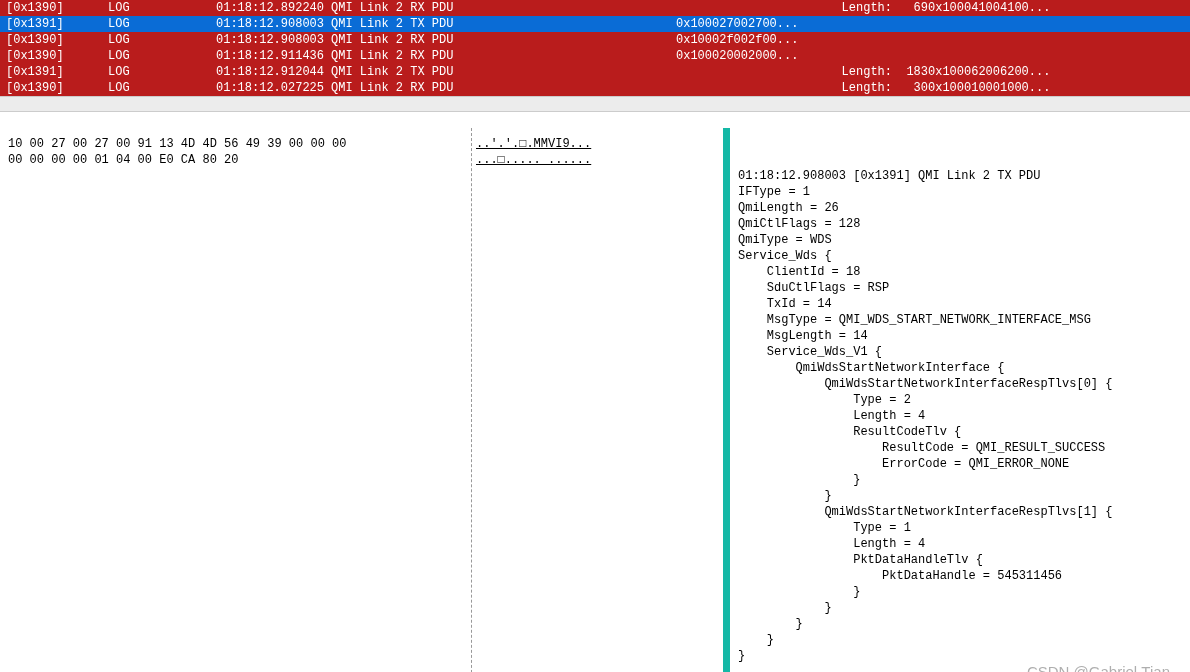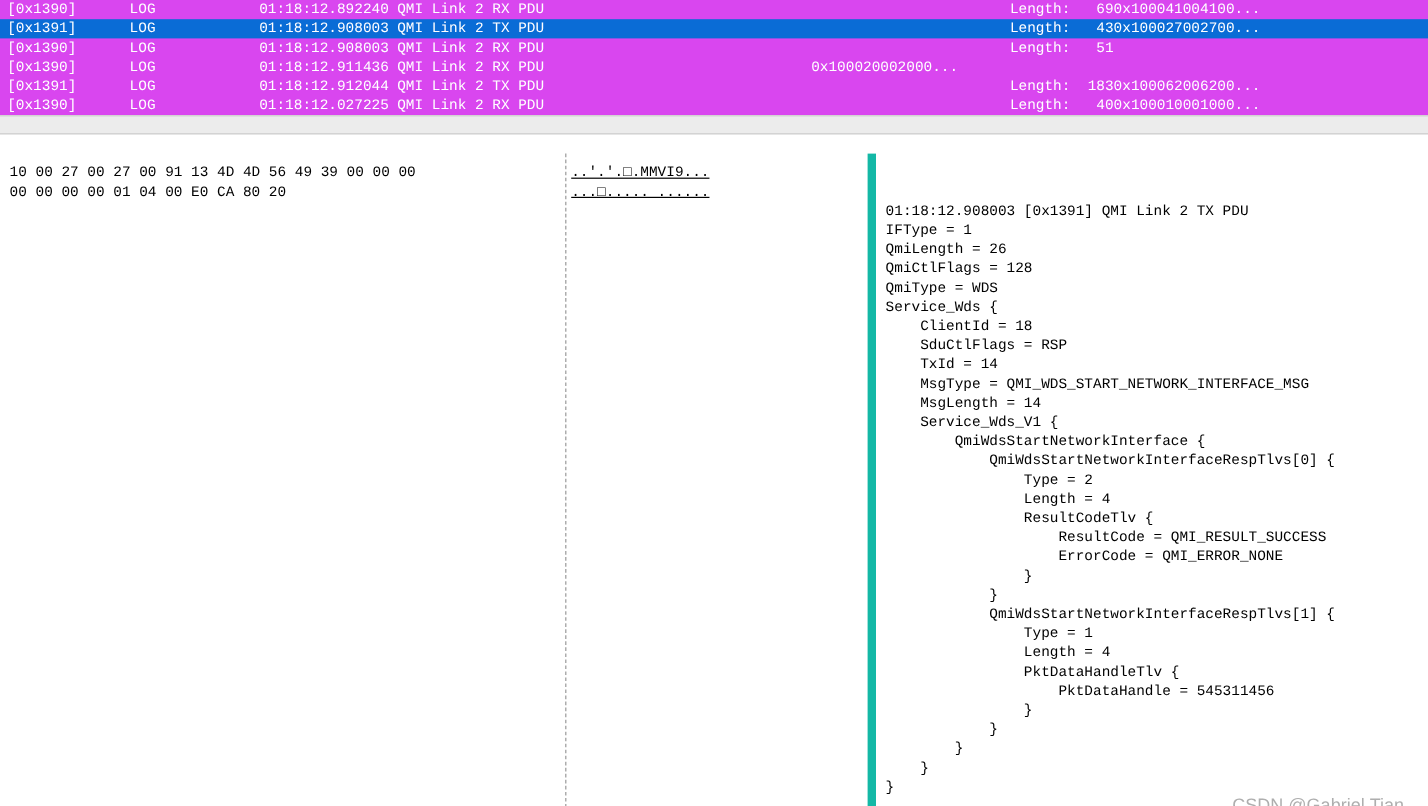"[0x1390]" .log-table { background: #d946ef -> #b91c1c }
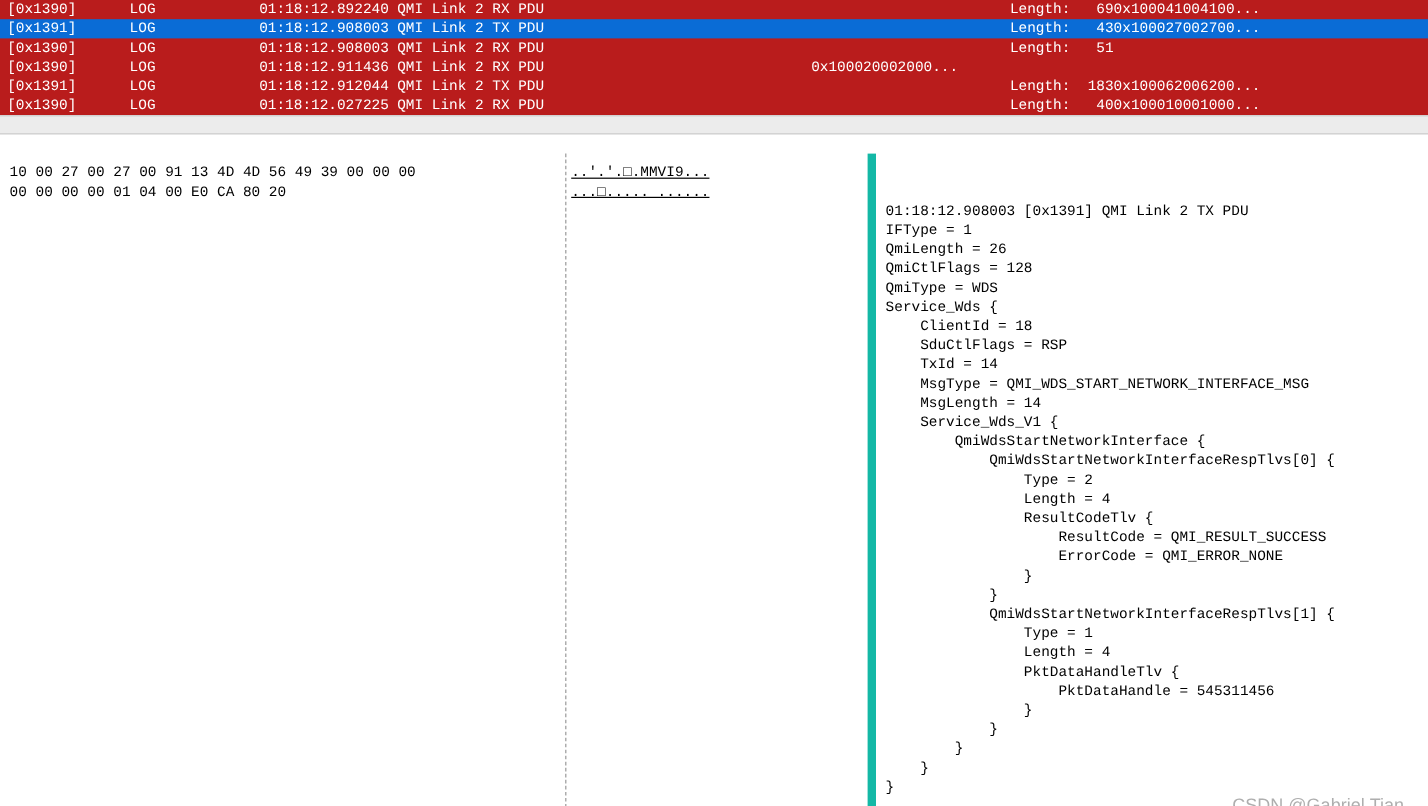"Length: 43" span.col-len { html: <span>Length: 43</span> -> none }
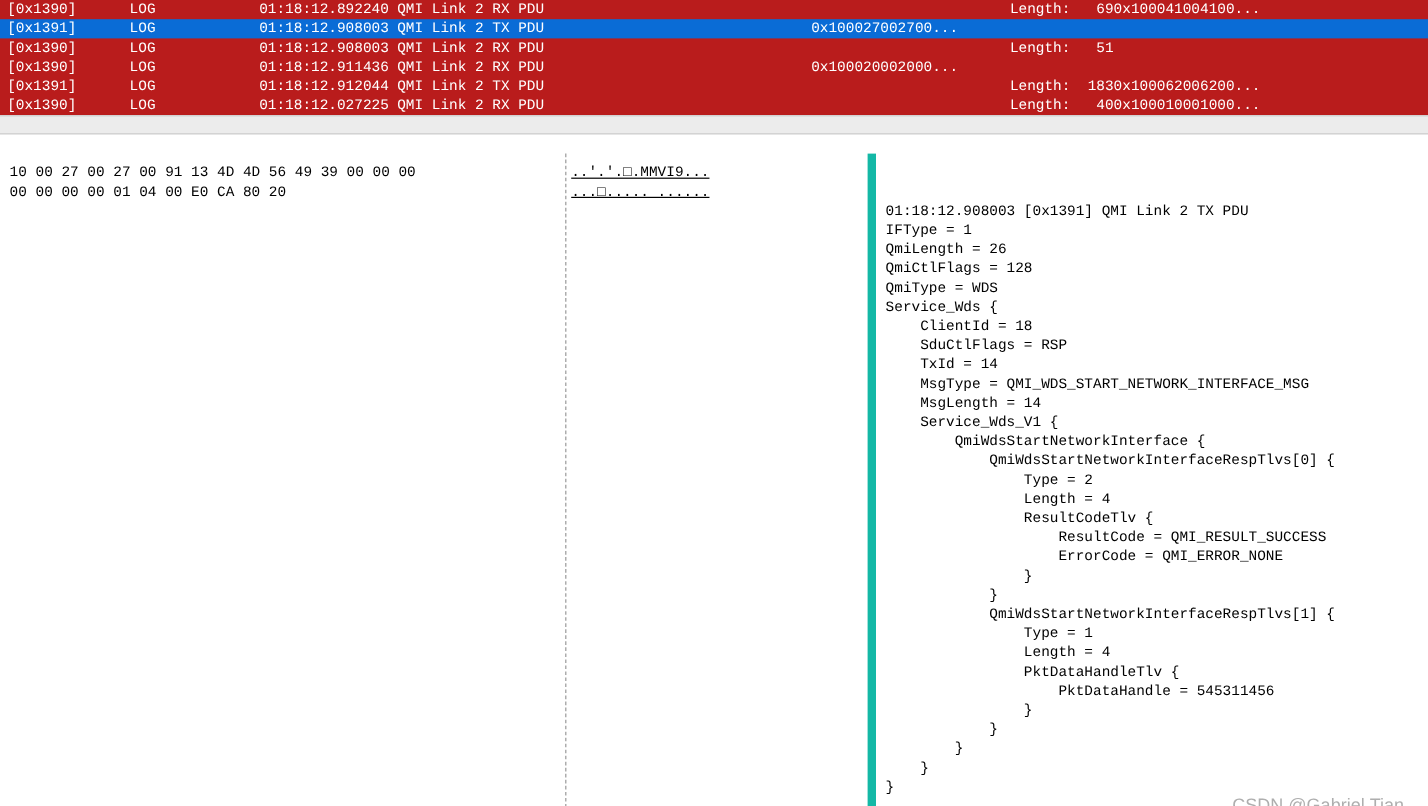"0x10002f002f00..." span.col-hex { html: none -> <span>0x10002f002f00...</span> }
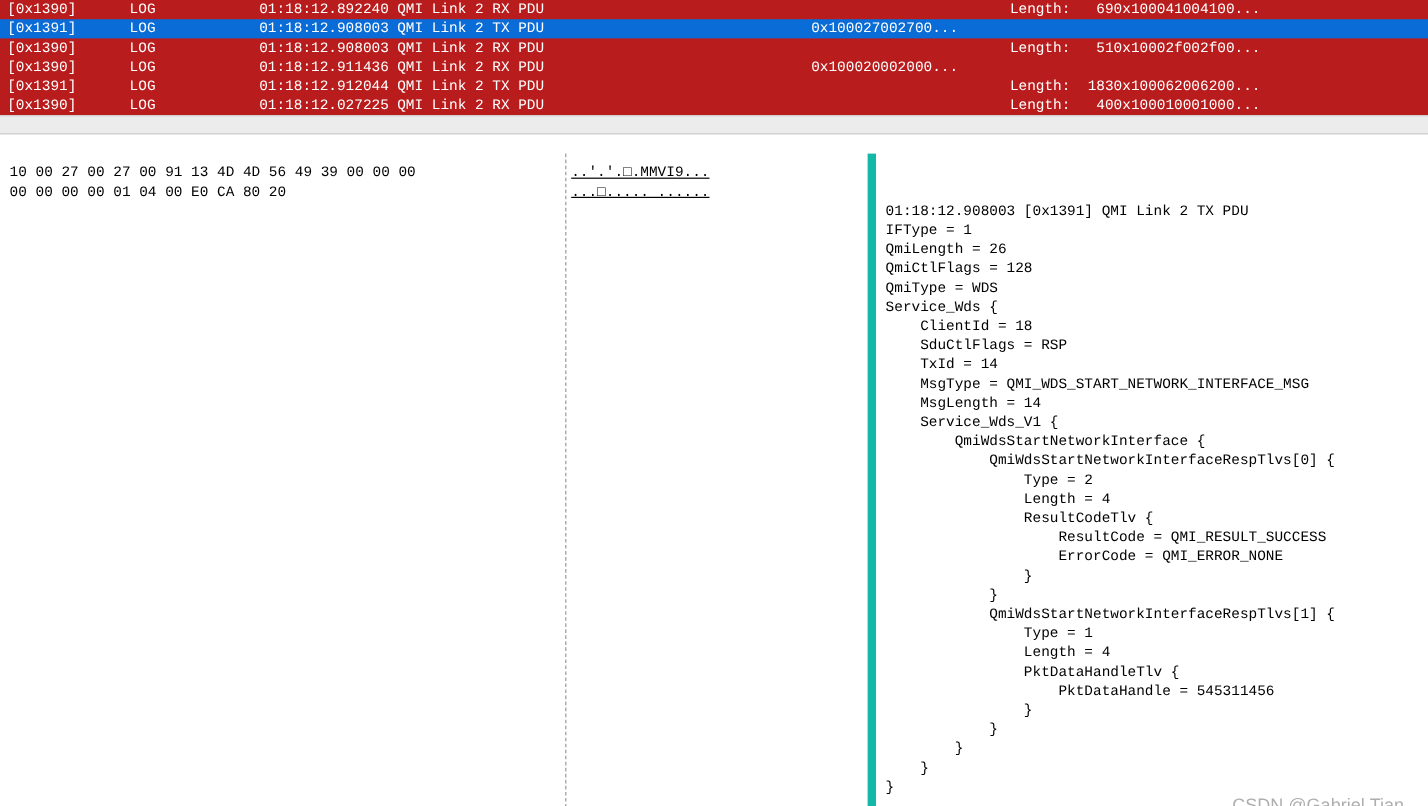"Length: 51" span.col-len { html: <span>Length: 51</span> -> none }
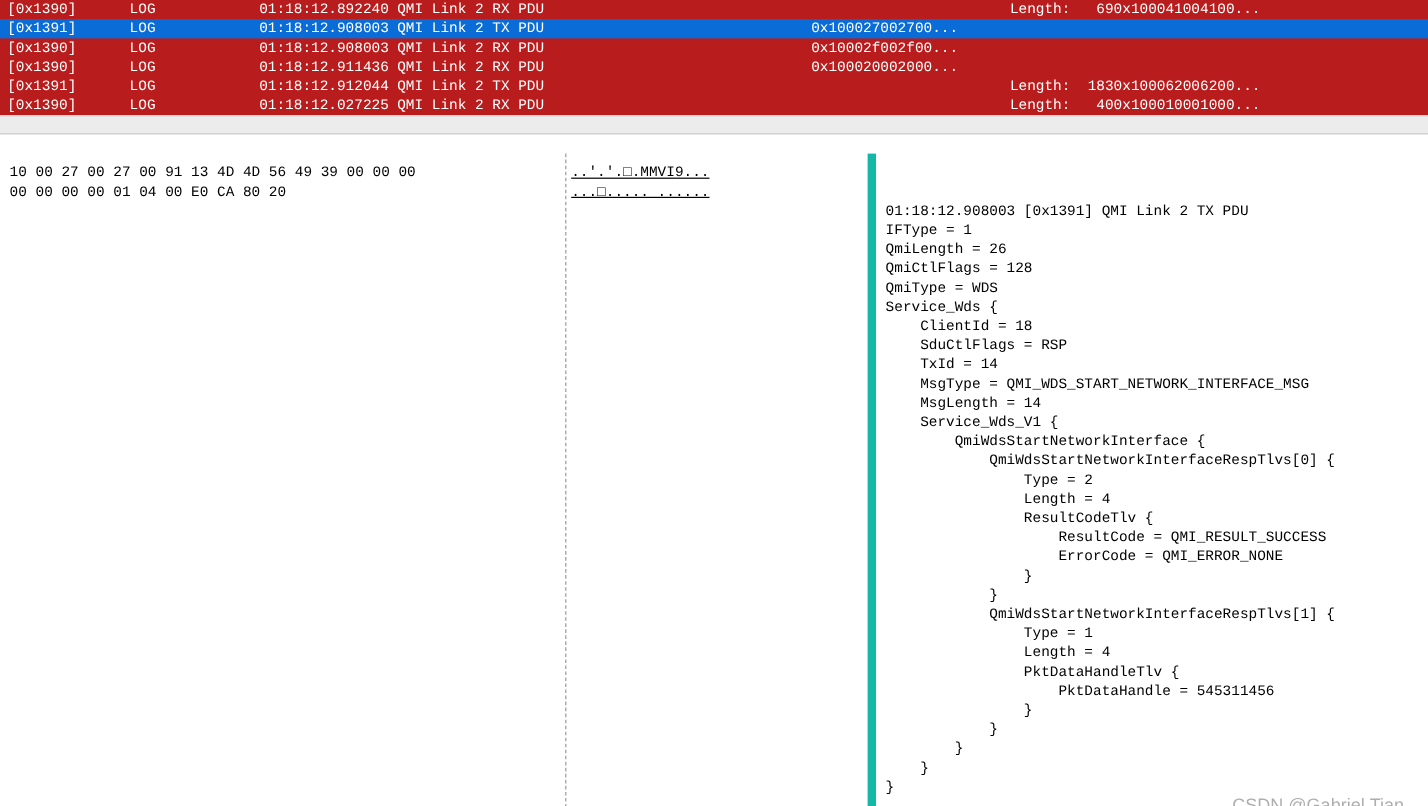"Length: 40" span.col-len { text: 40 -> 30 }
